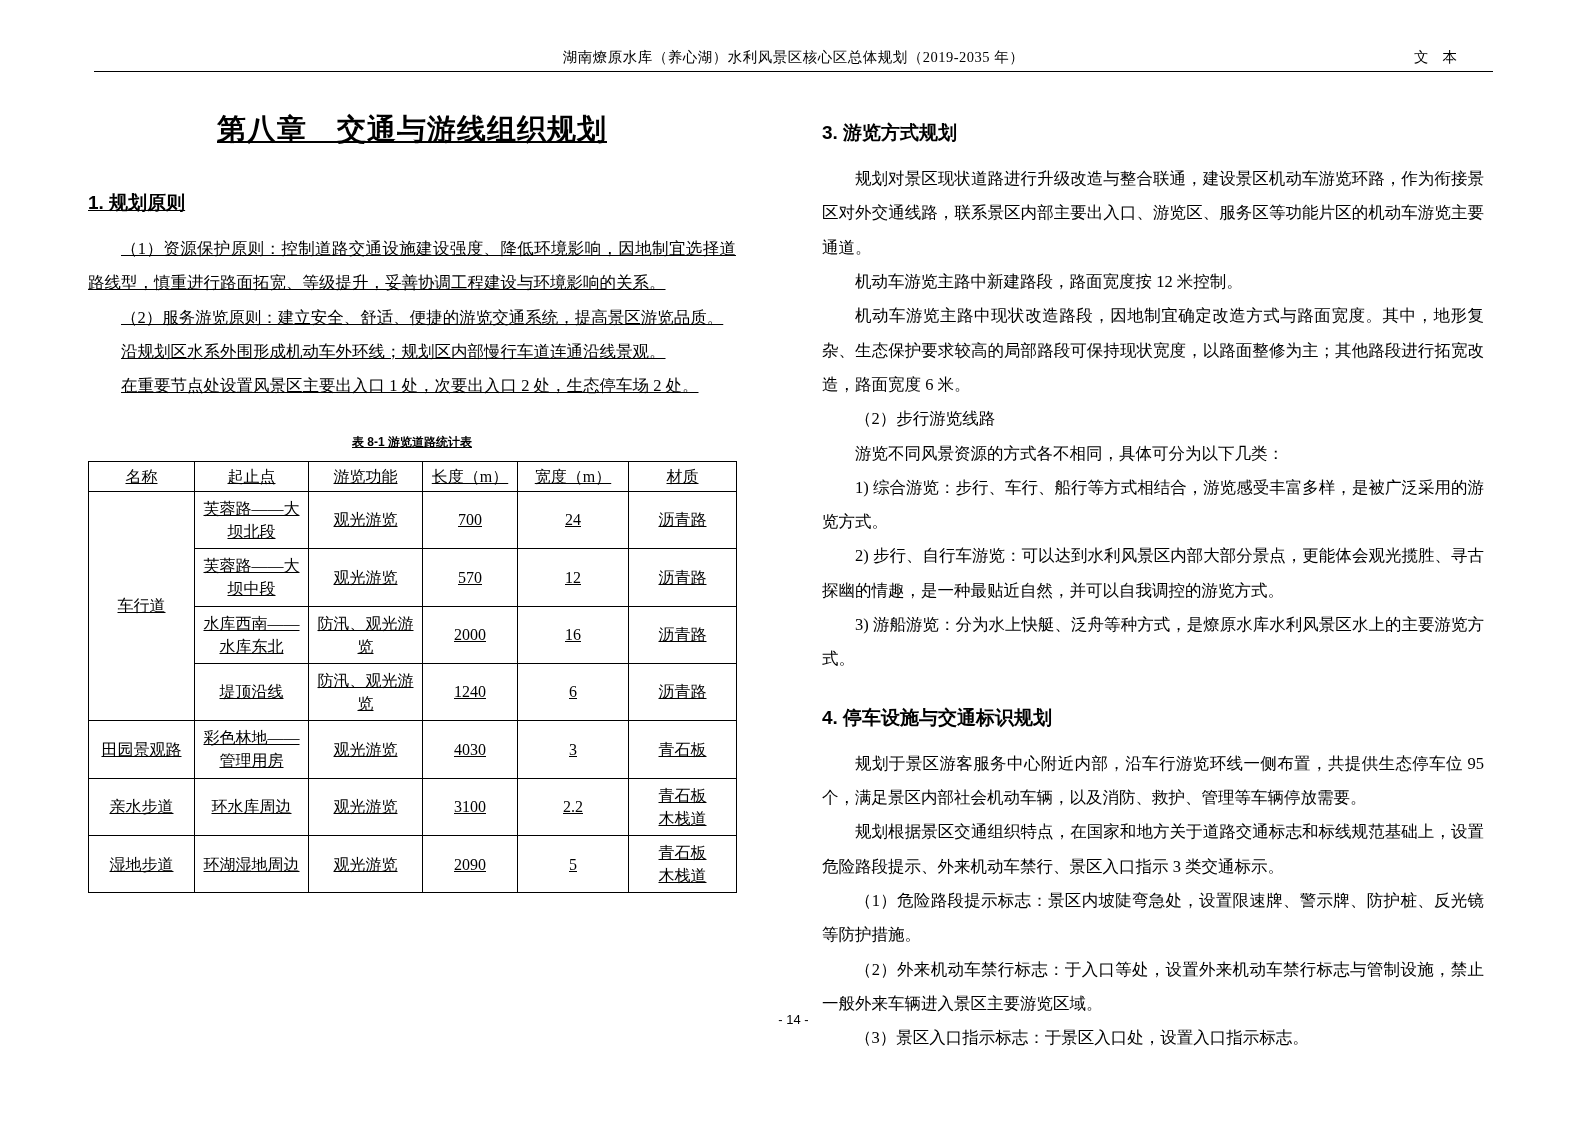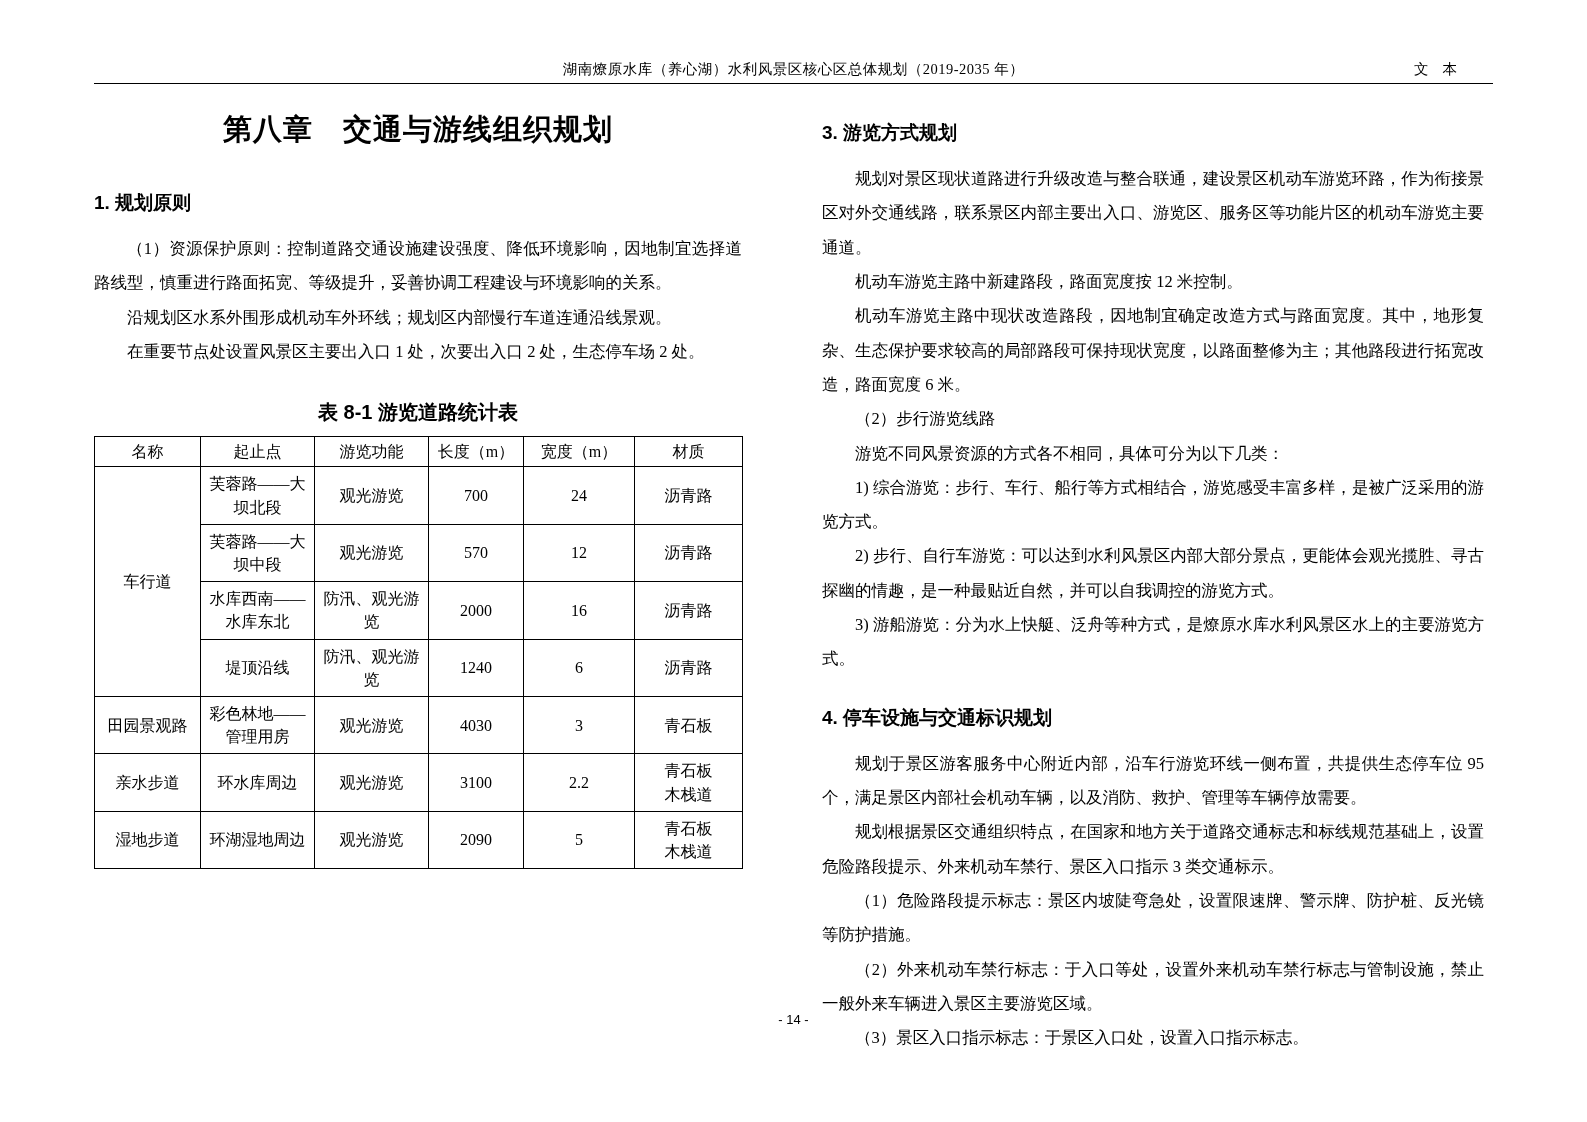"湖南燎原水库（养心湖）水利风景区核心区总体规划（2019-2035 年）" .page-header { top: 60px -> 48px }
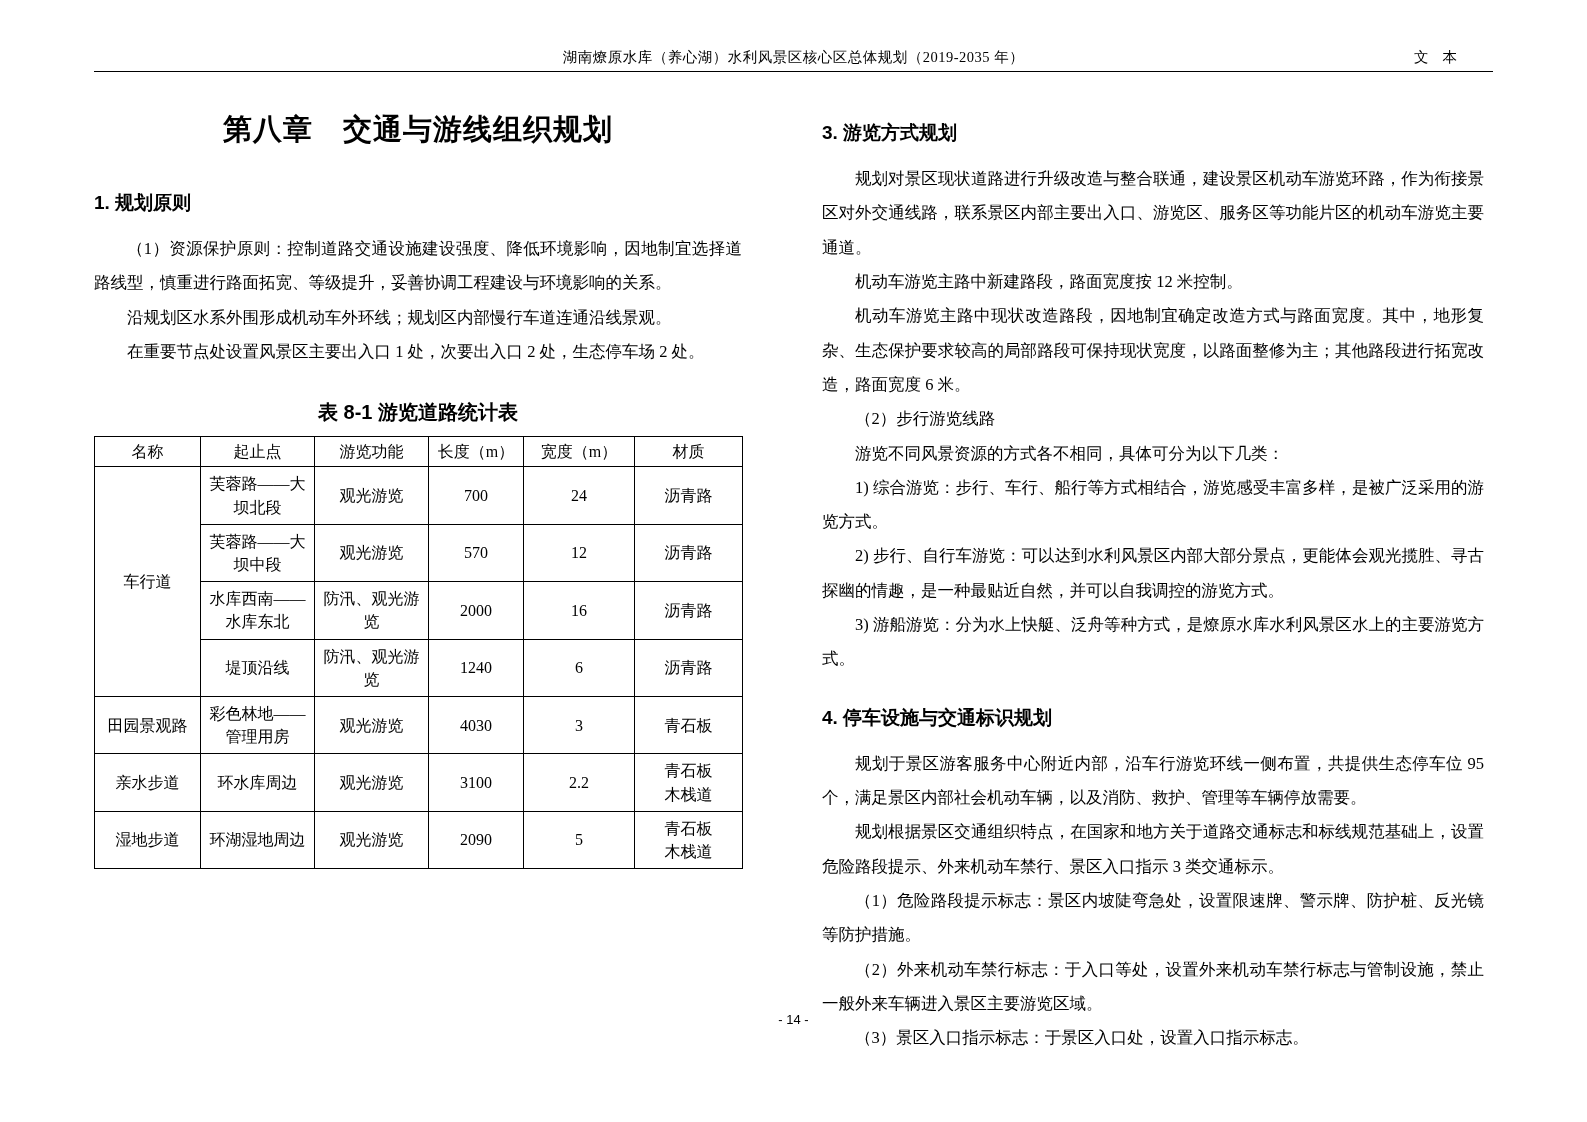"第八章 交通与游线组织规划" .col-left { left: 94px -> 88px; text-decoration: none -> underline }
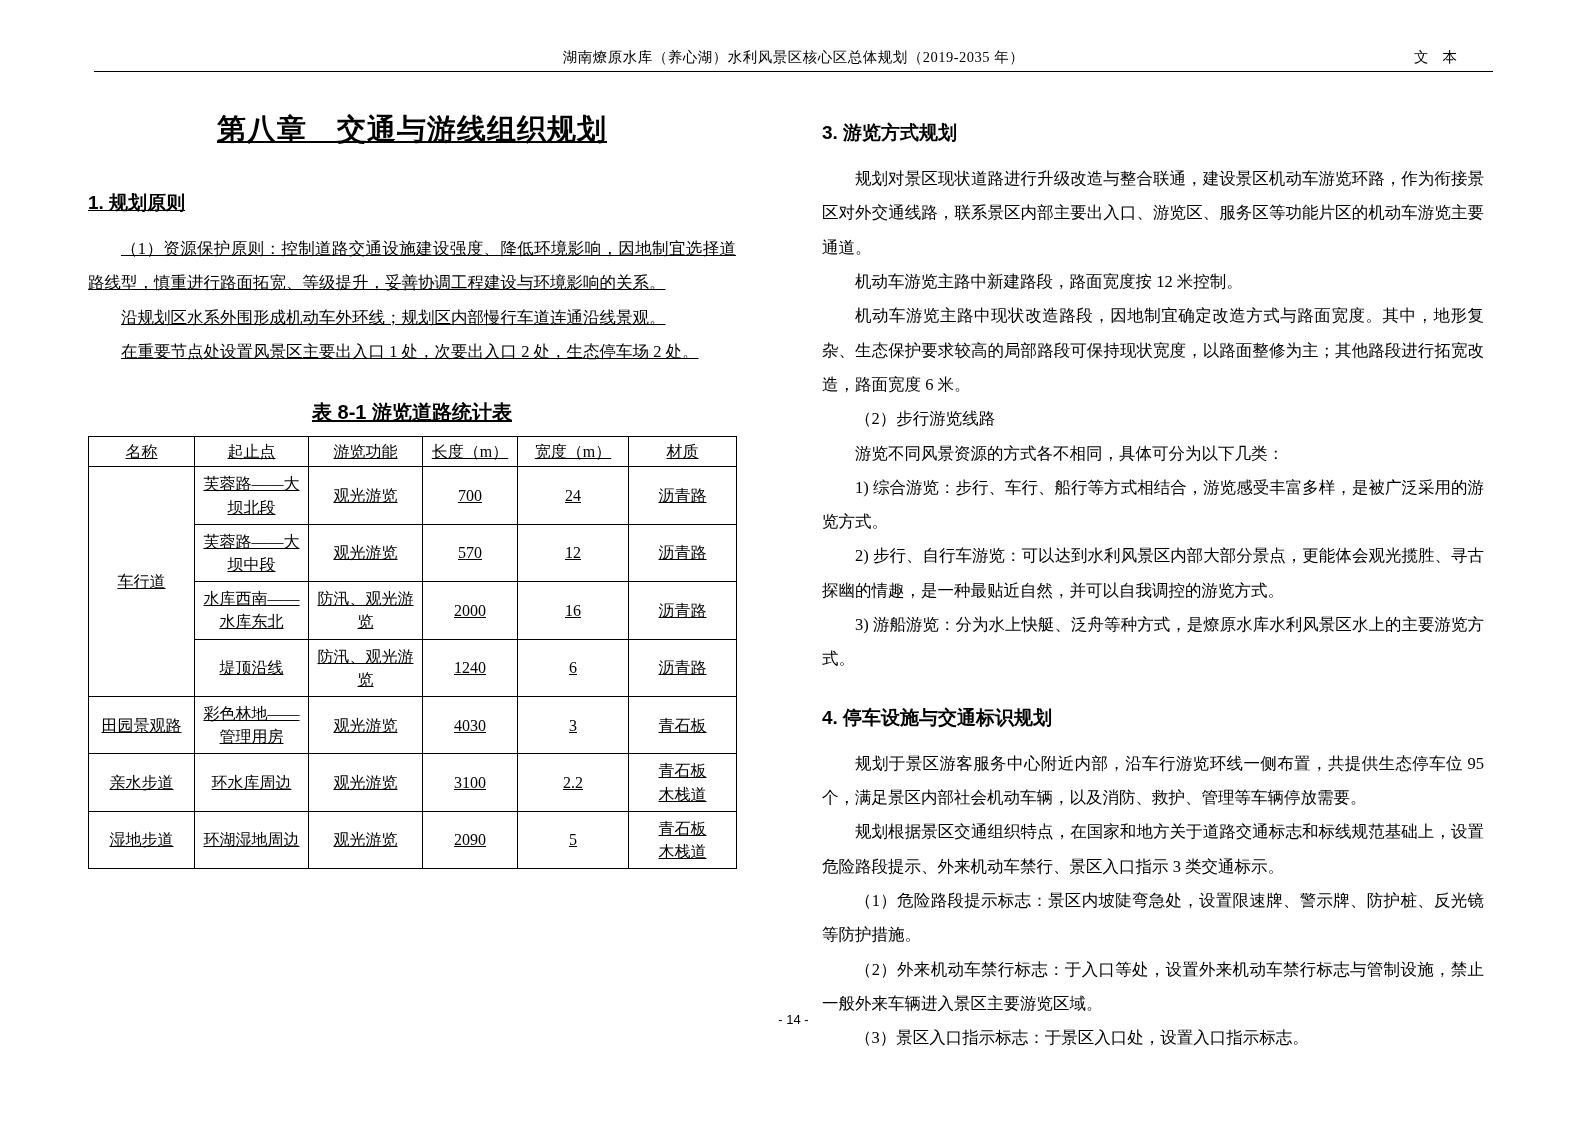"（2）服务游览原则：建立安全、舒适、便捷的游览交通系统，提高景区游览品质。" p.body-p { html: none -> <p>（2）服务游览原则：建立安全、舒适、便捷的游览交通系统，提高景区游览品质。</p> }
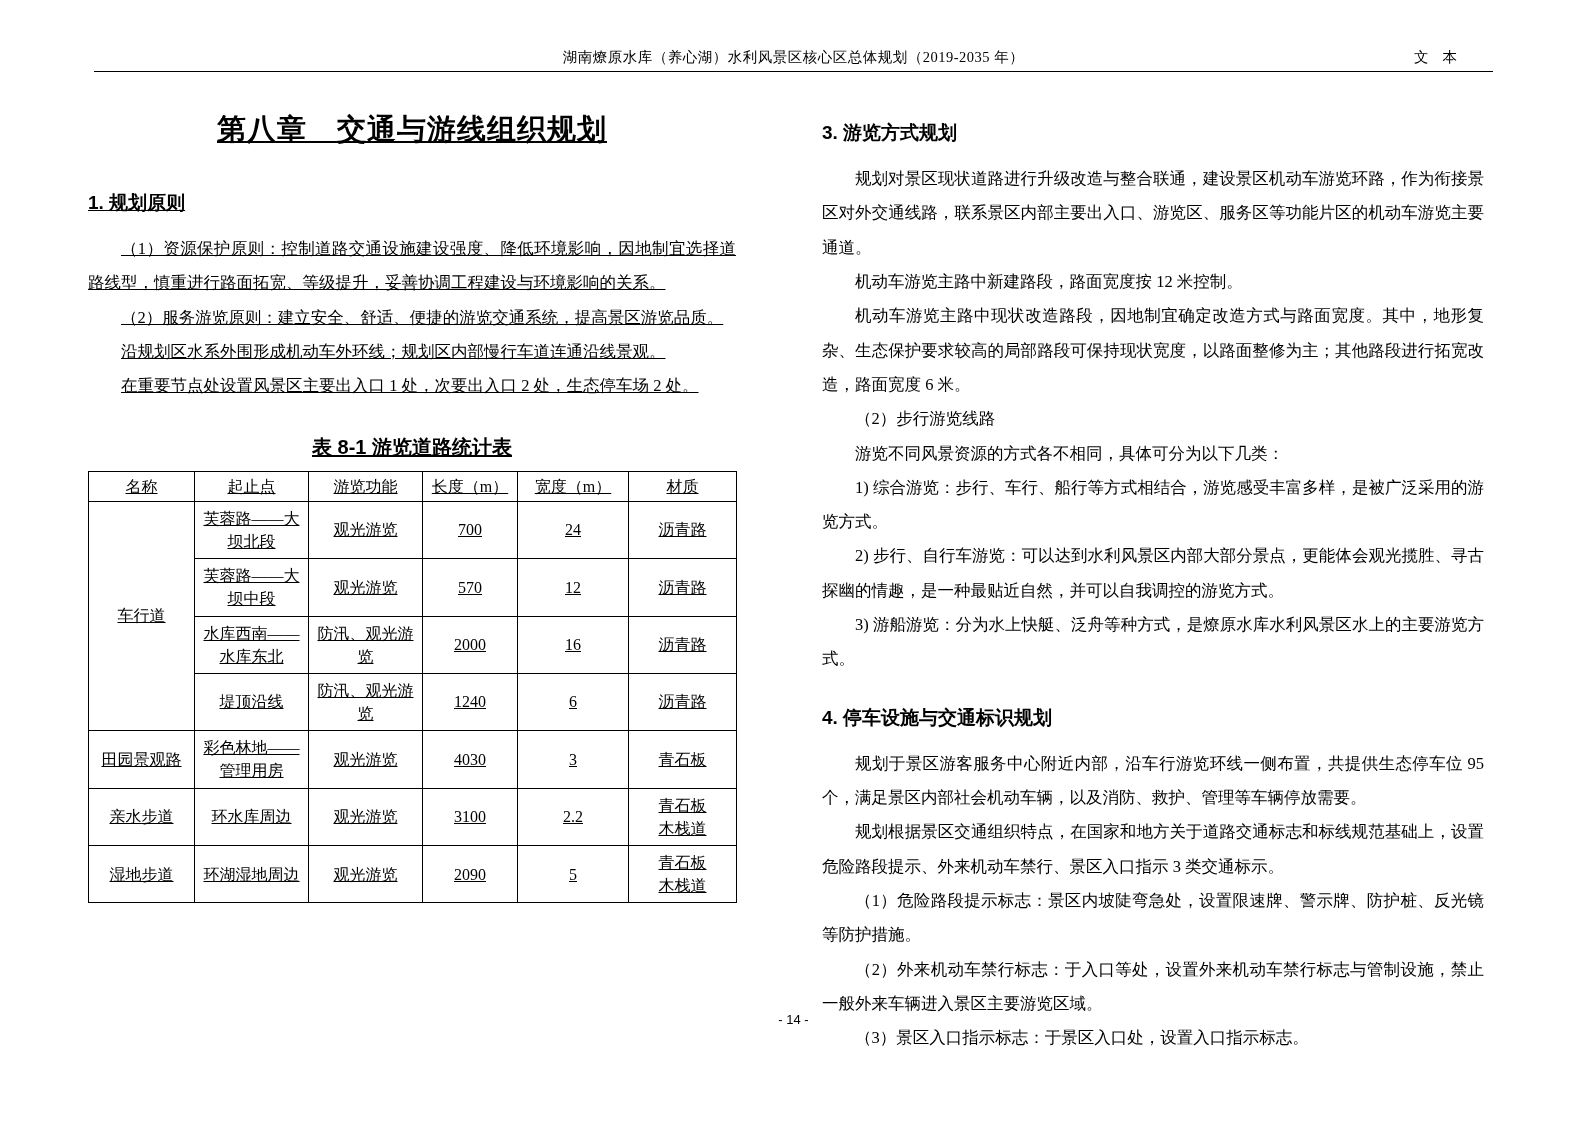"表 8-1 游览道路统计表" .table-caption { font-size: 20px -> 12px }
